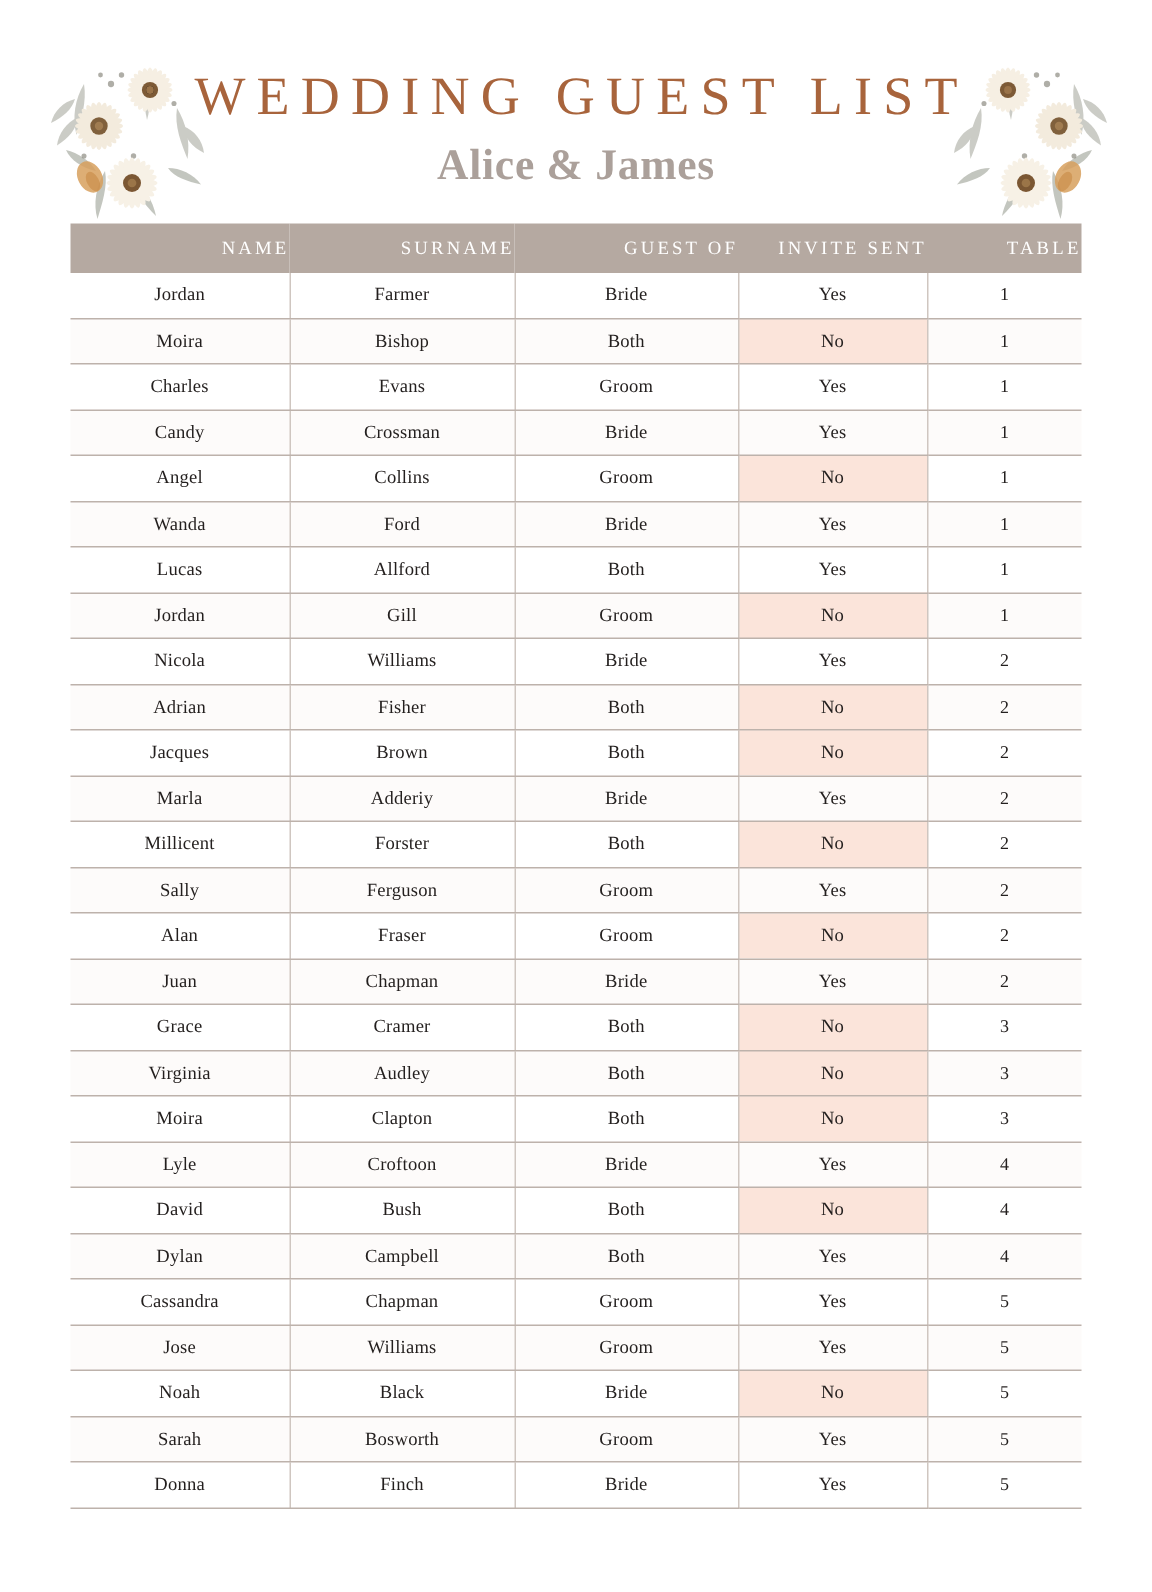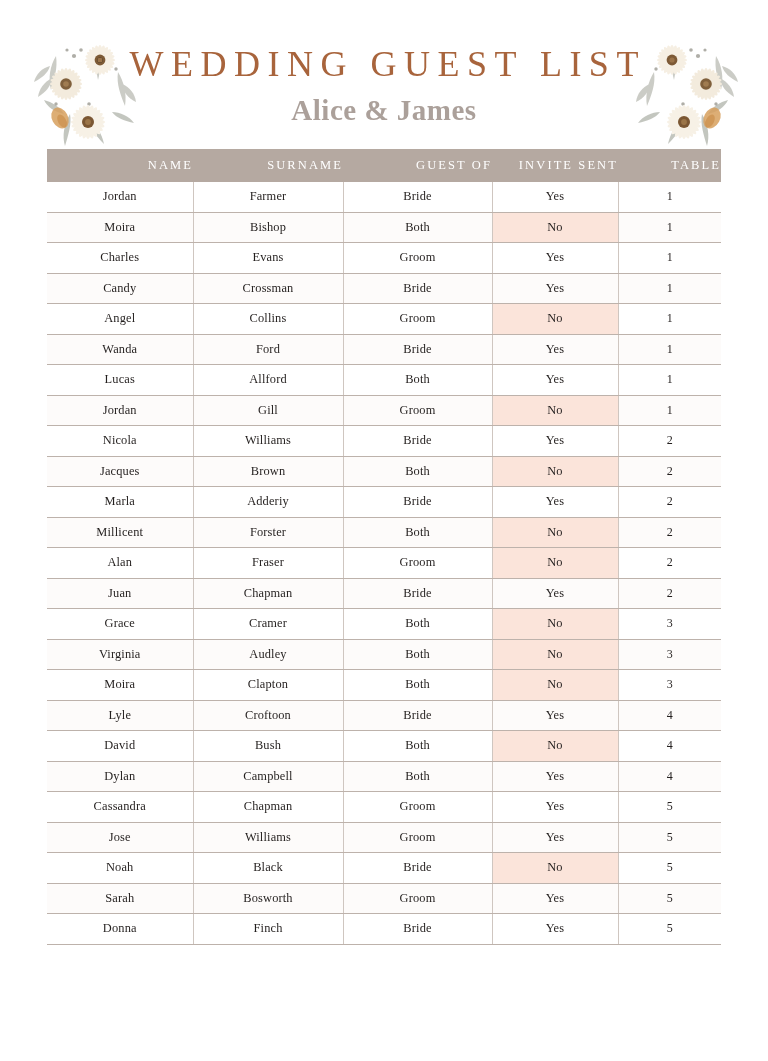"Adrian" tr { html: none -> <tr> <td>Adrian</td> <td>Fisher</td> <td>Both</td> <td>No</td> <td>2</td> </tr> }
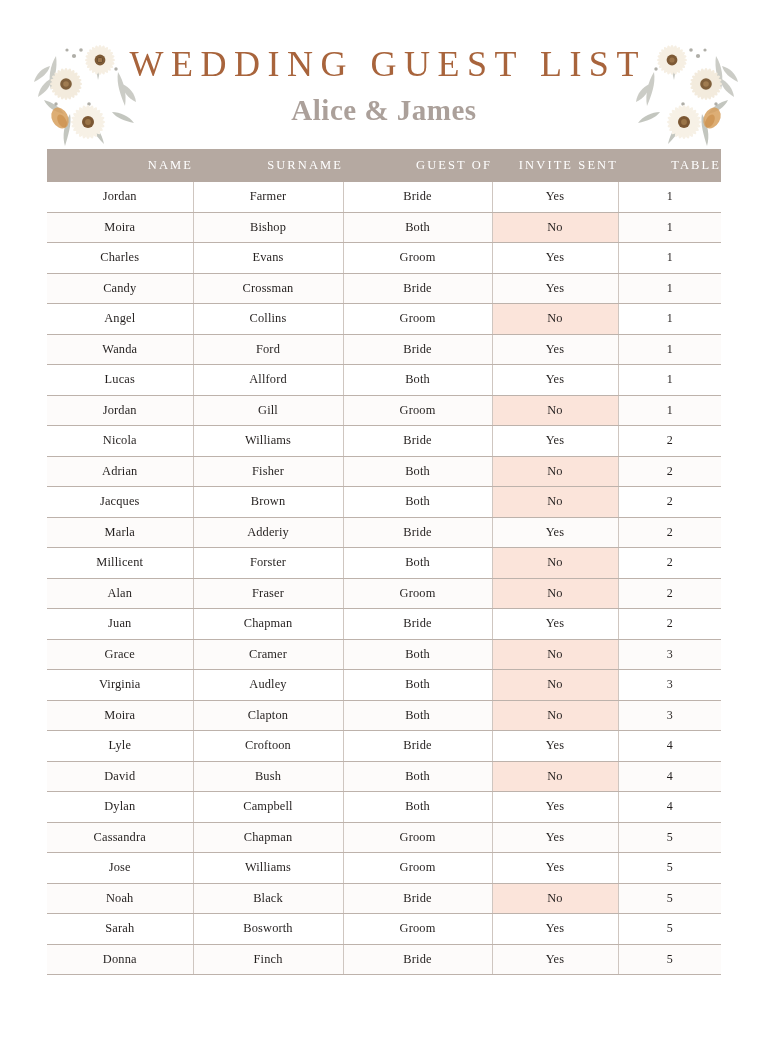"Sally" tr { html: none -> <tr> <td>Sally</td> <td>Ferguson</td> <td>Groom</td> <td>Yes</td> <td>2</td> </tr> }
